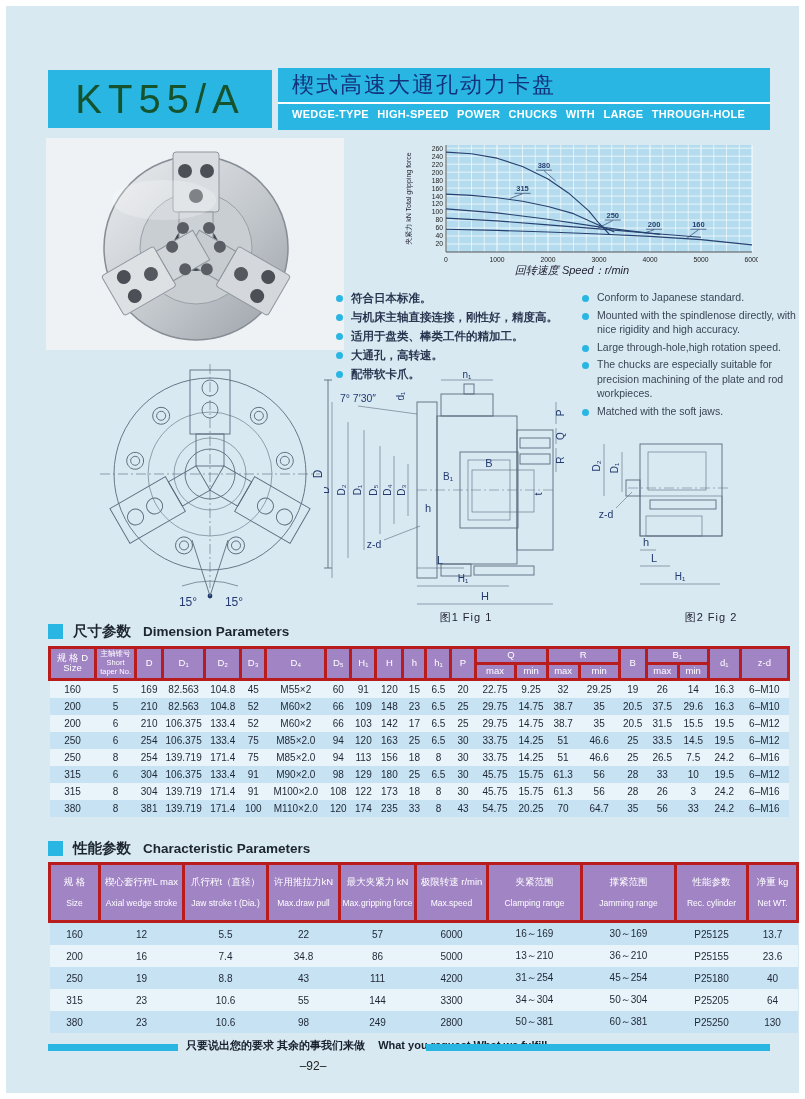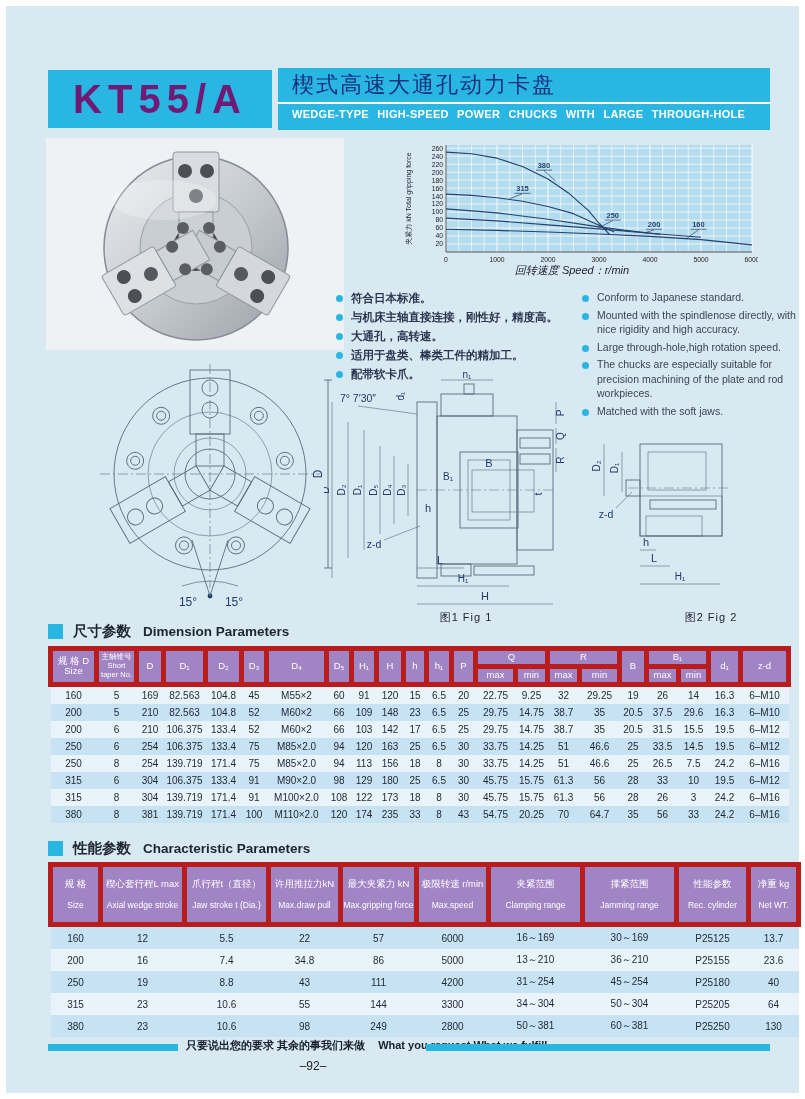"KT55/A" .code-box { color: #701a75 -> #14532d; font-weight: bold -> normal }
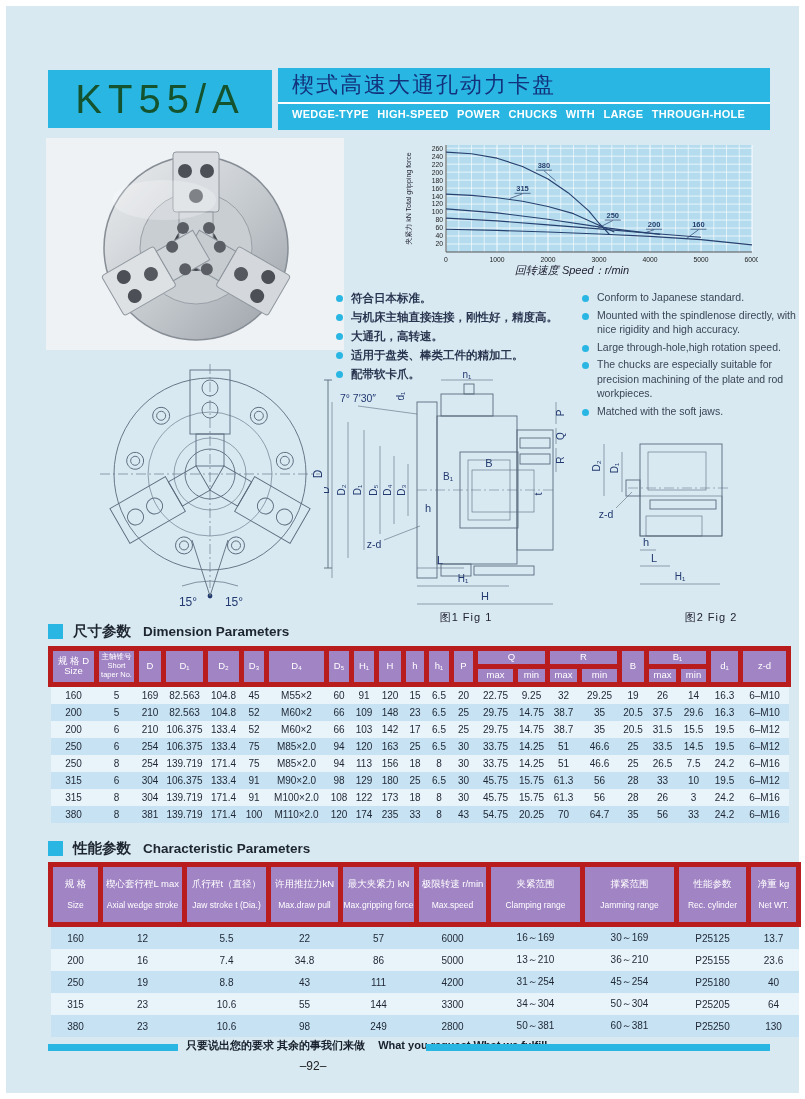"大通孔，高转速。" li { order: before "适用于盘类、棒类工件的精加工。" -> after "适用于盘类、棒类工件的精加工。" }
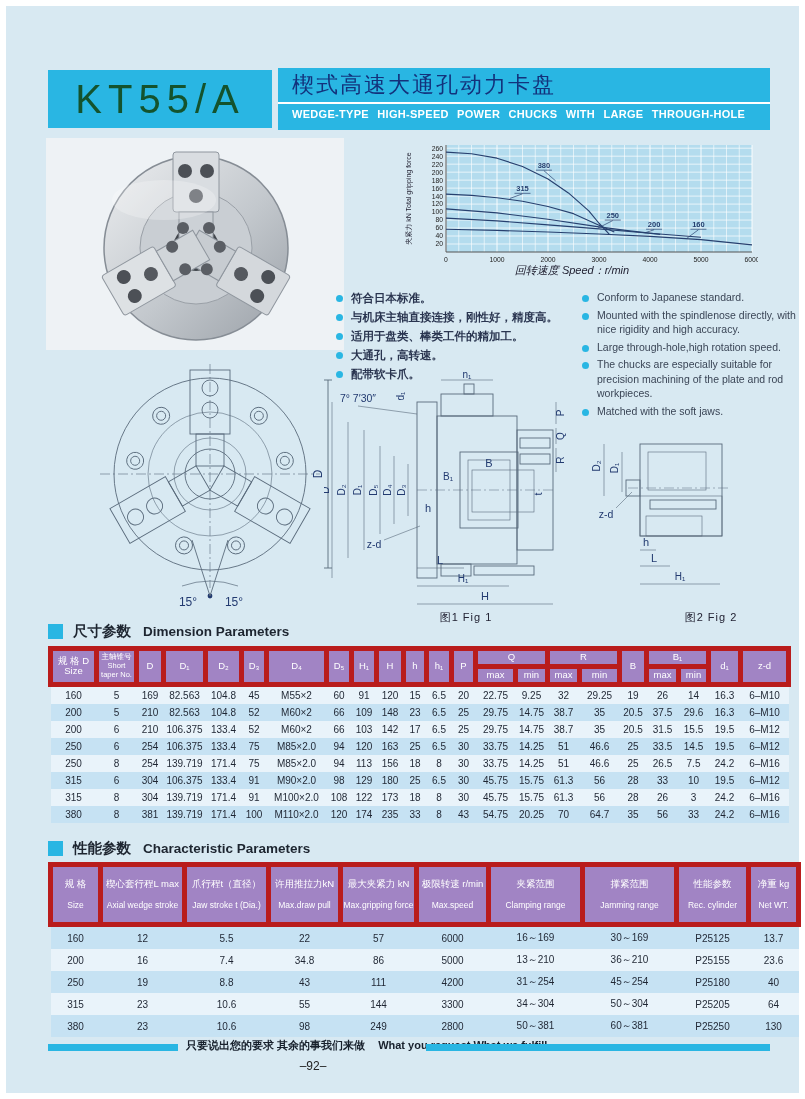"规 格 D" th { border: 5px solid #b91c1c -> 3px solid #b91c1c }
